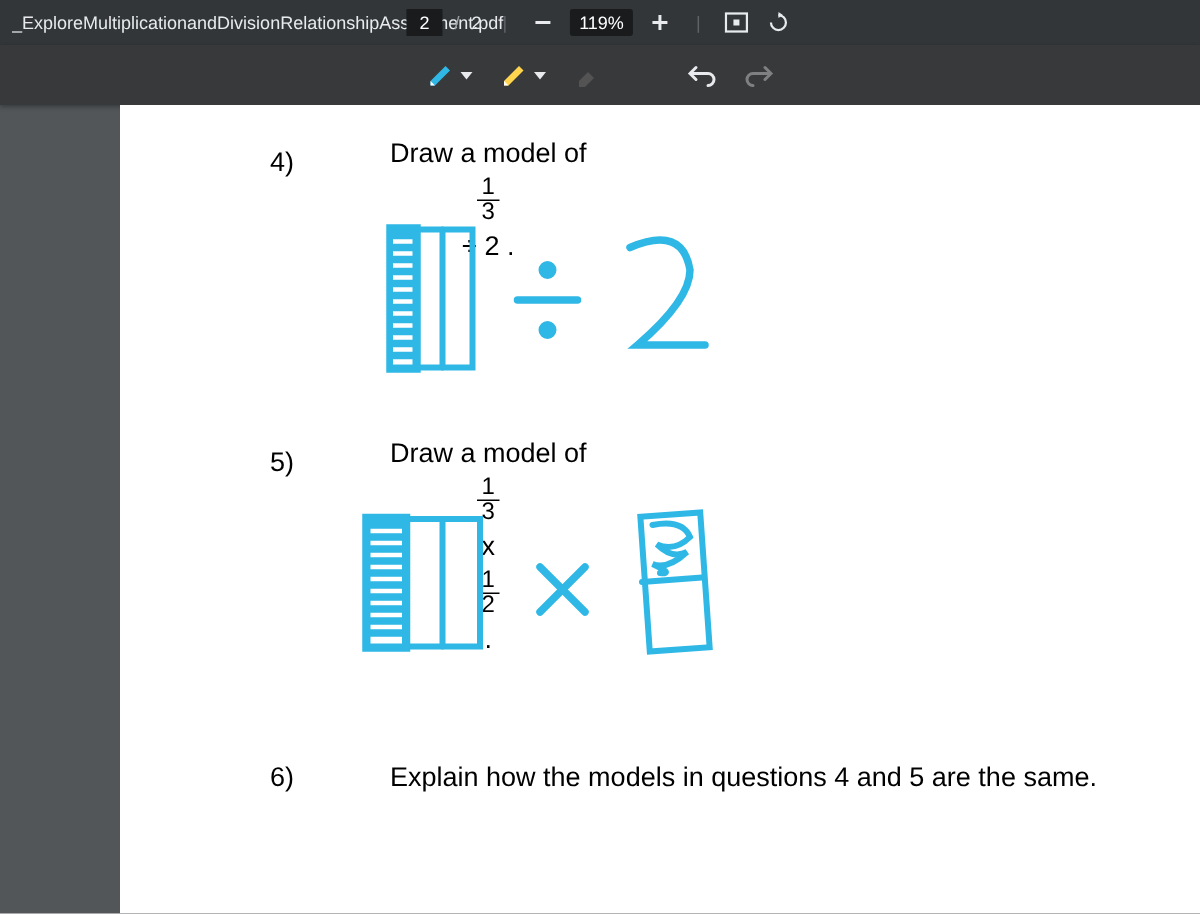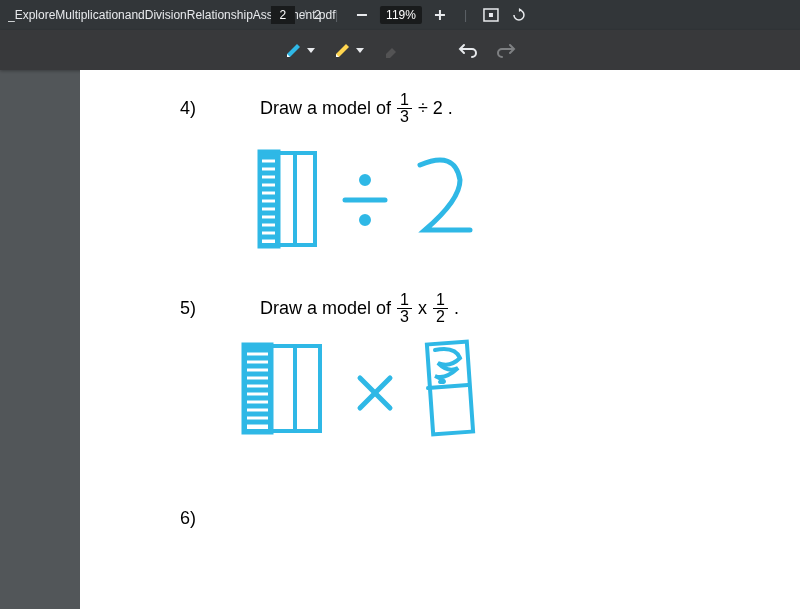"Draw a model of" .ptext { flex-direction: none -> column }
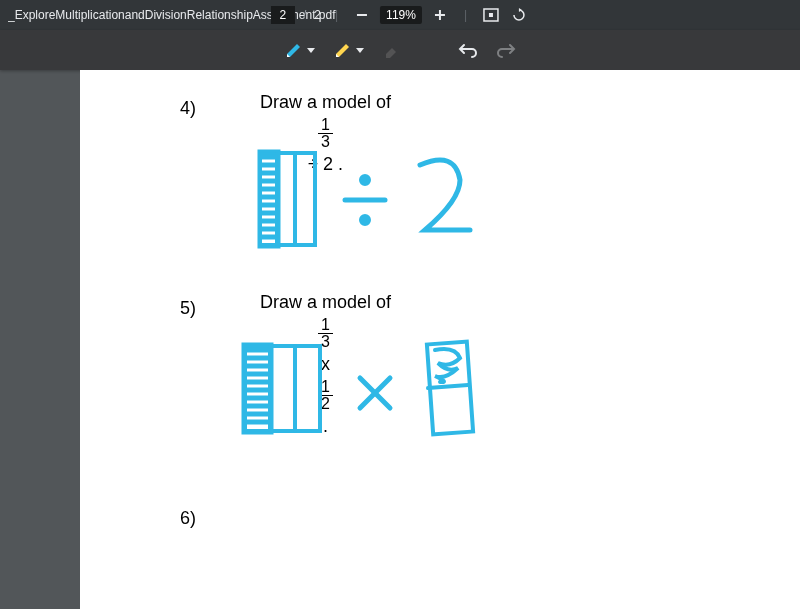"Explain how the models in" div.ptext { html: none -> <div> <span>Explain how the models in questions 4 and 5 are the same.</span> </div> }
